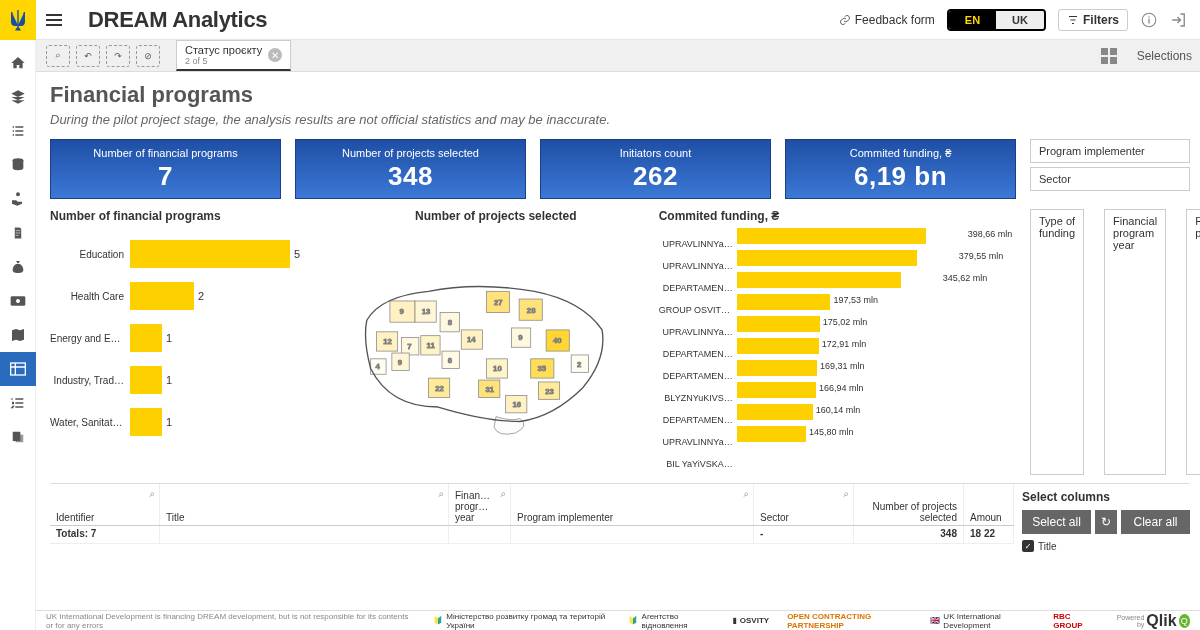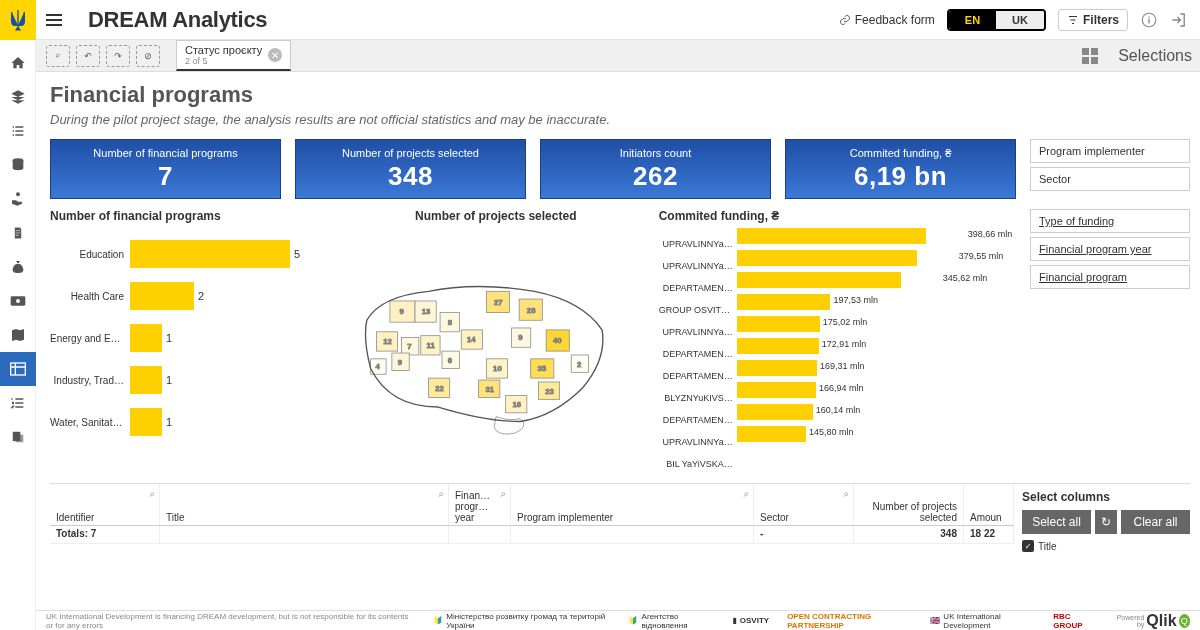"Selections" .tabstrip-right { font-size: 16px -> 12px }
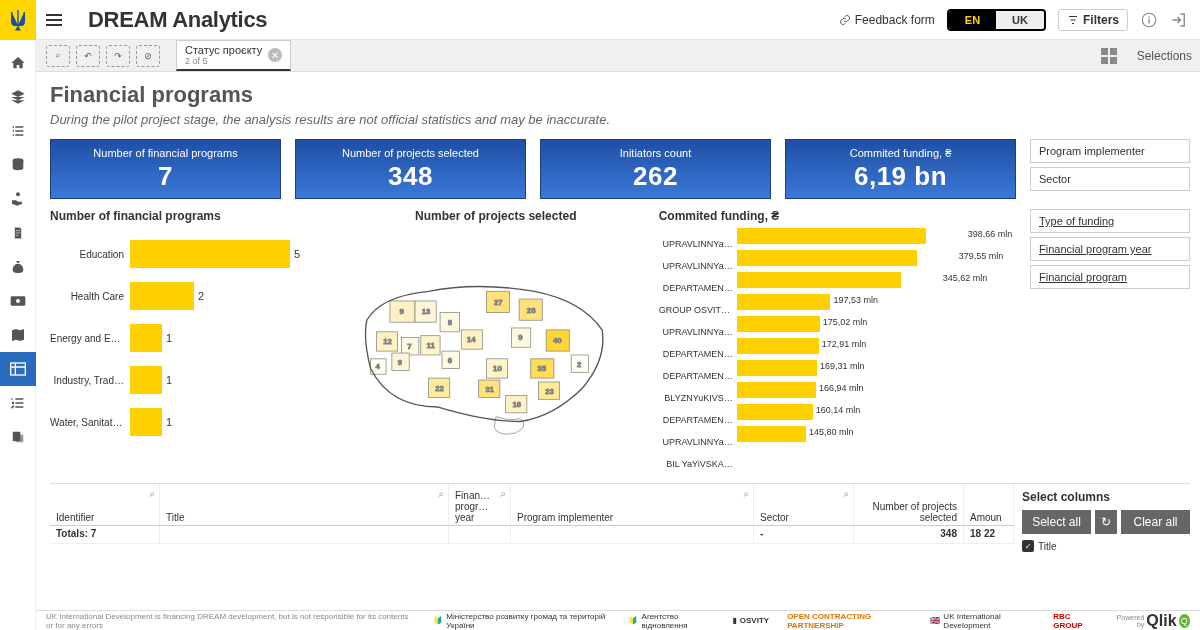"Type of funding" .right-panel { flex-direction: column -> row; gap: 4px -> 20px; text-decoration: underline -> none }
